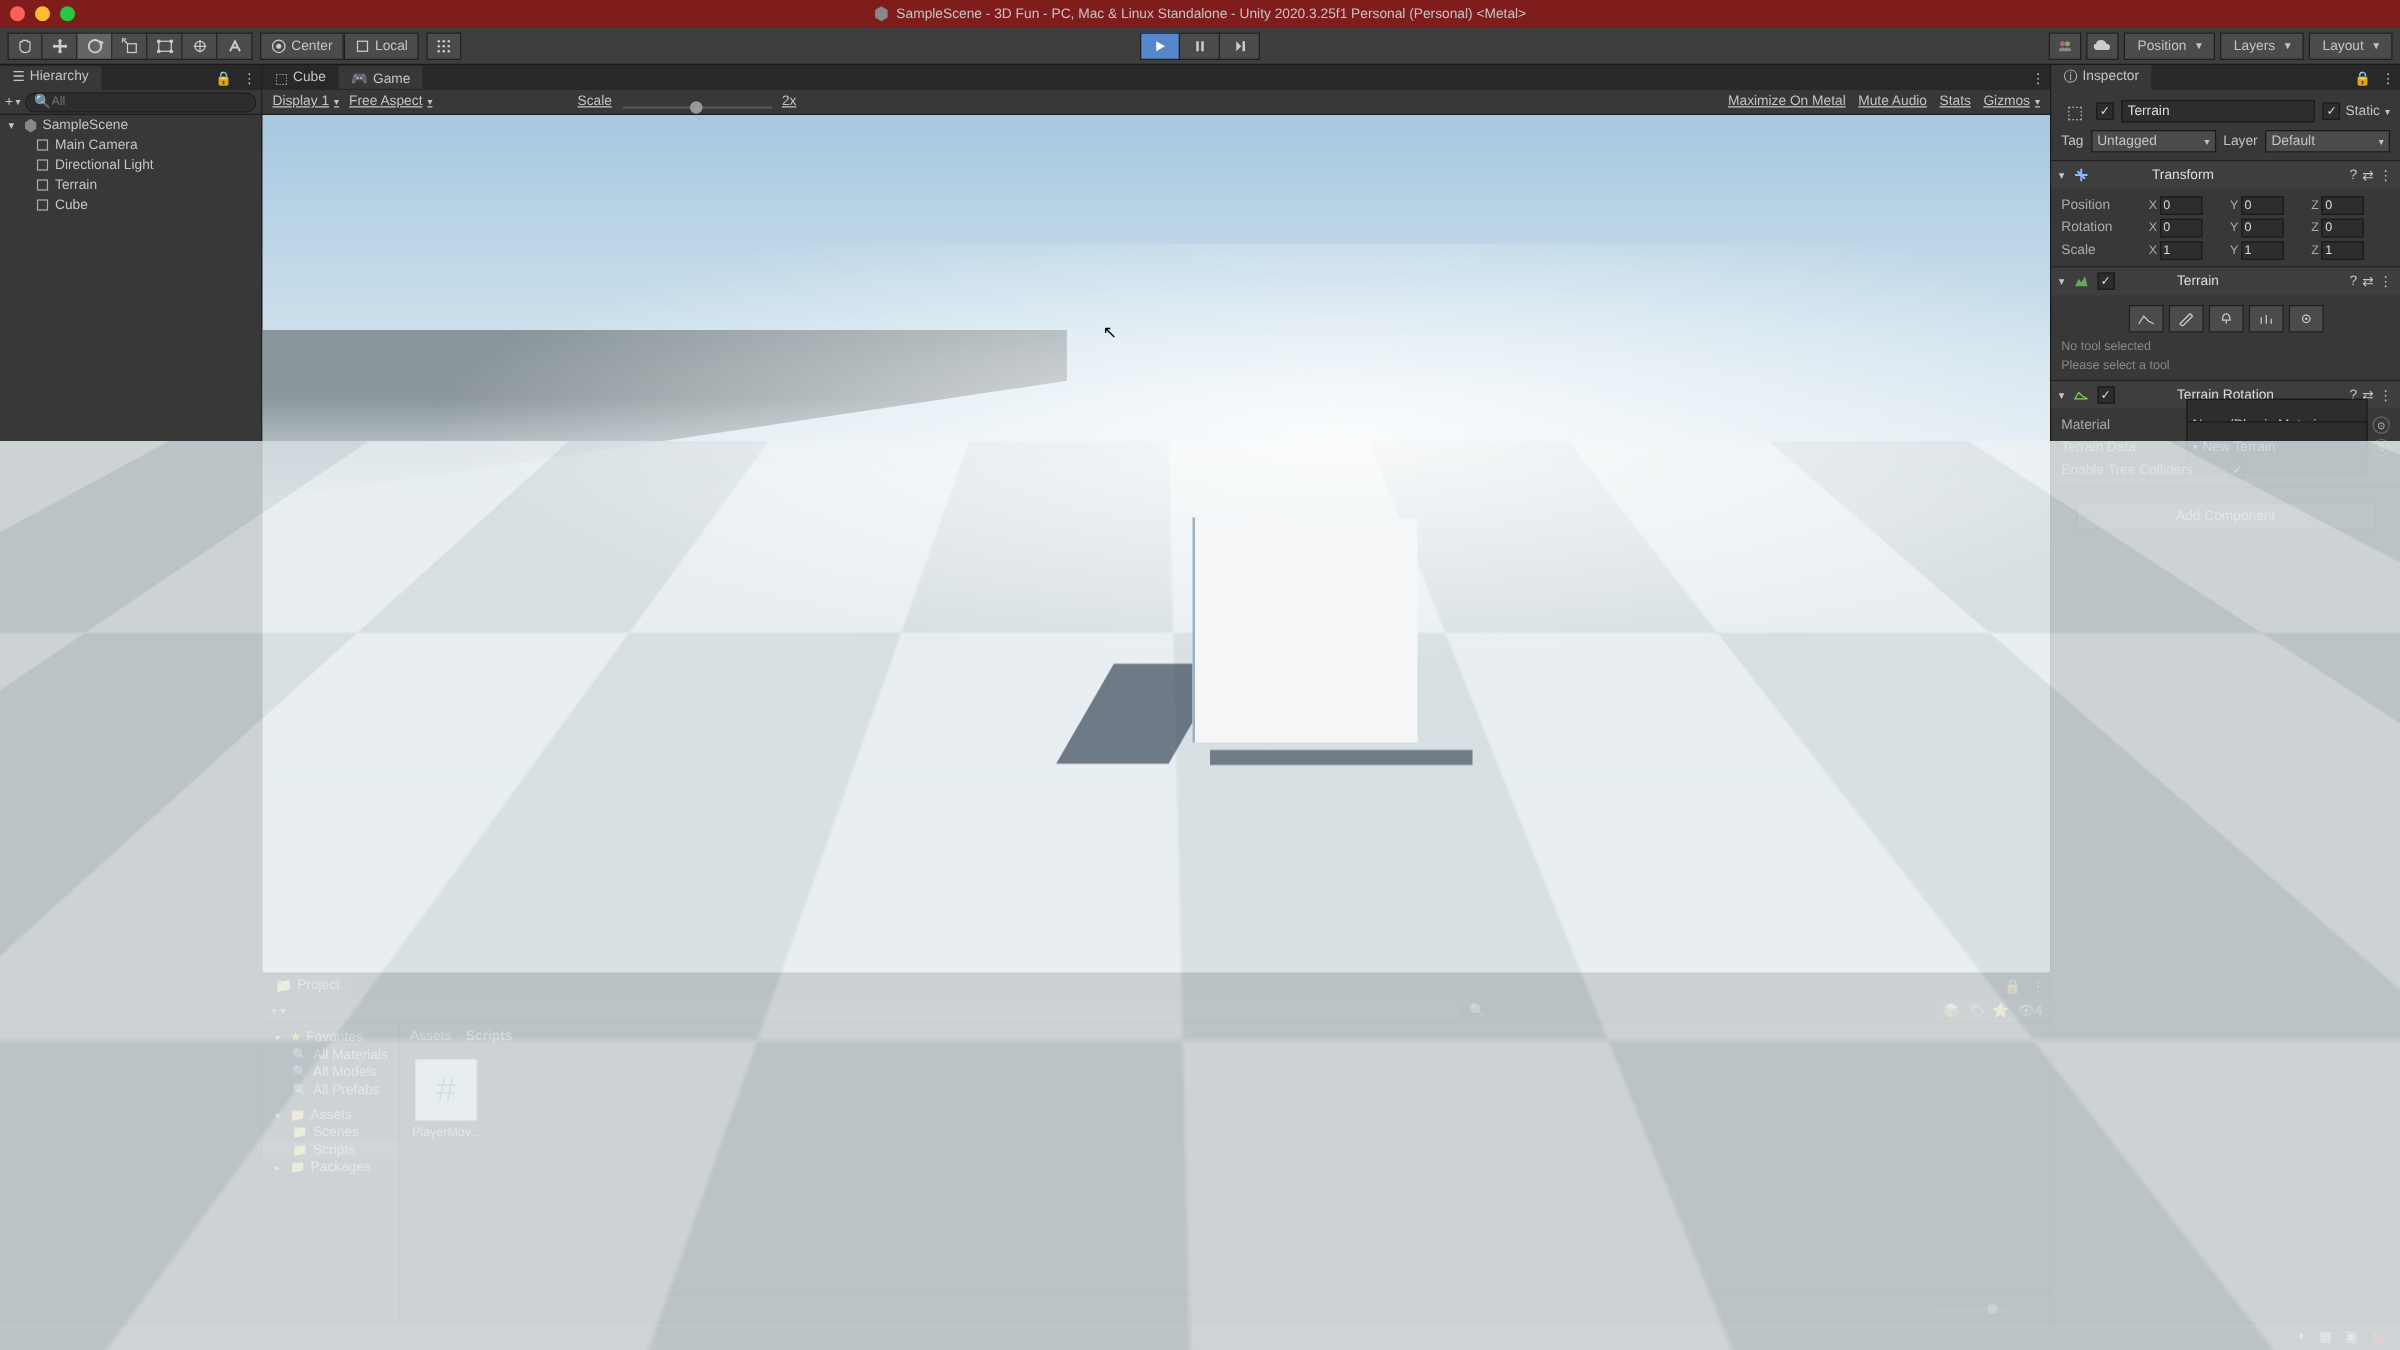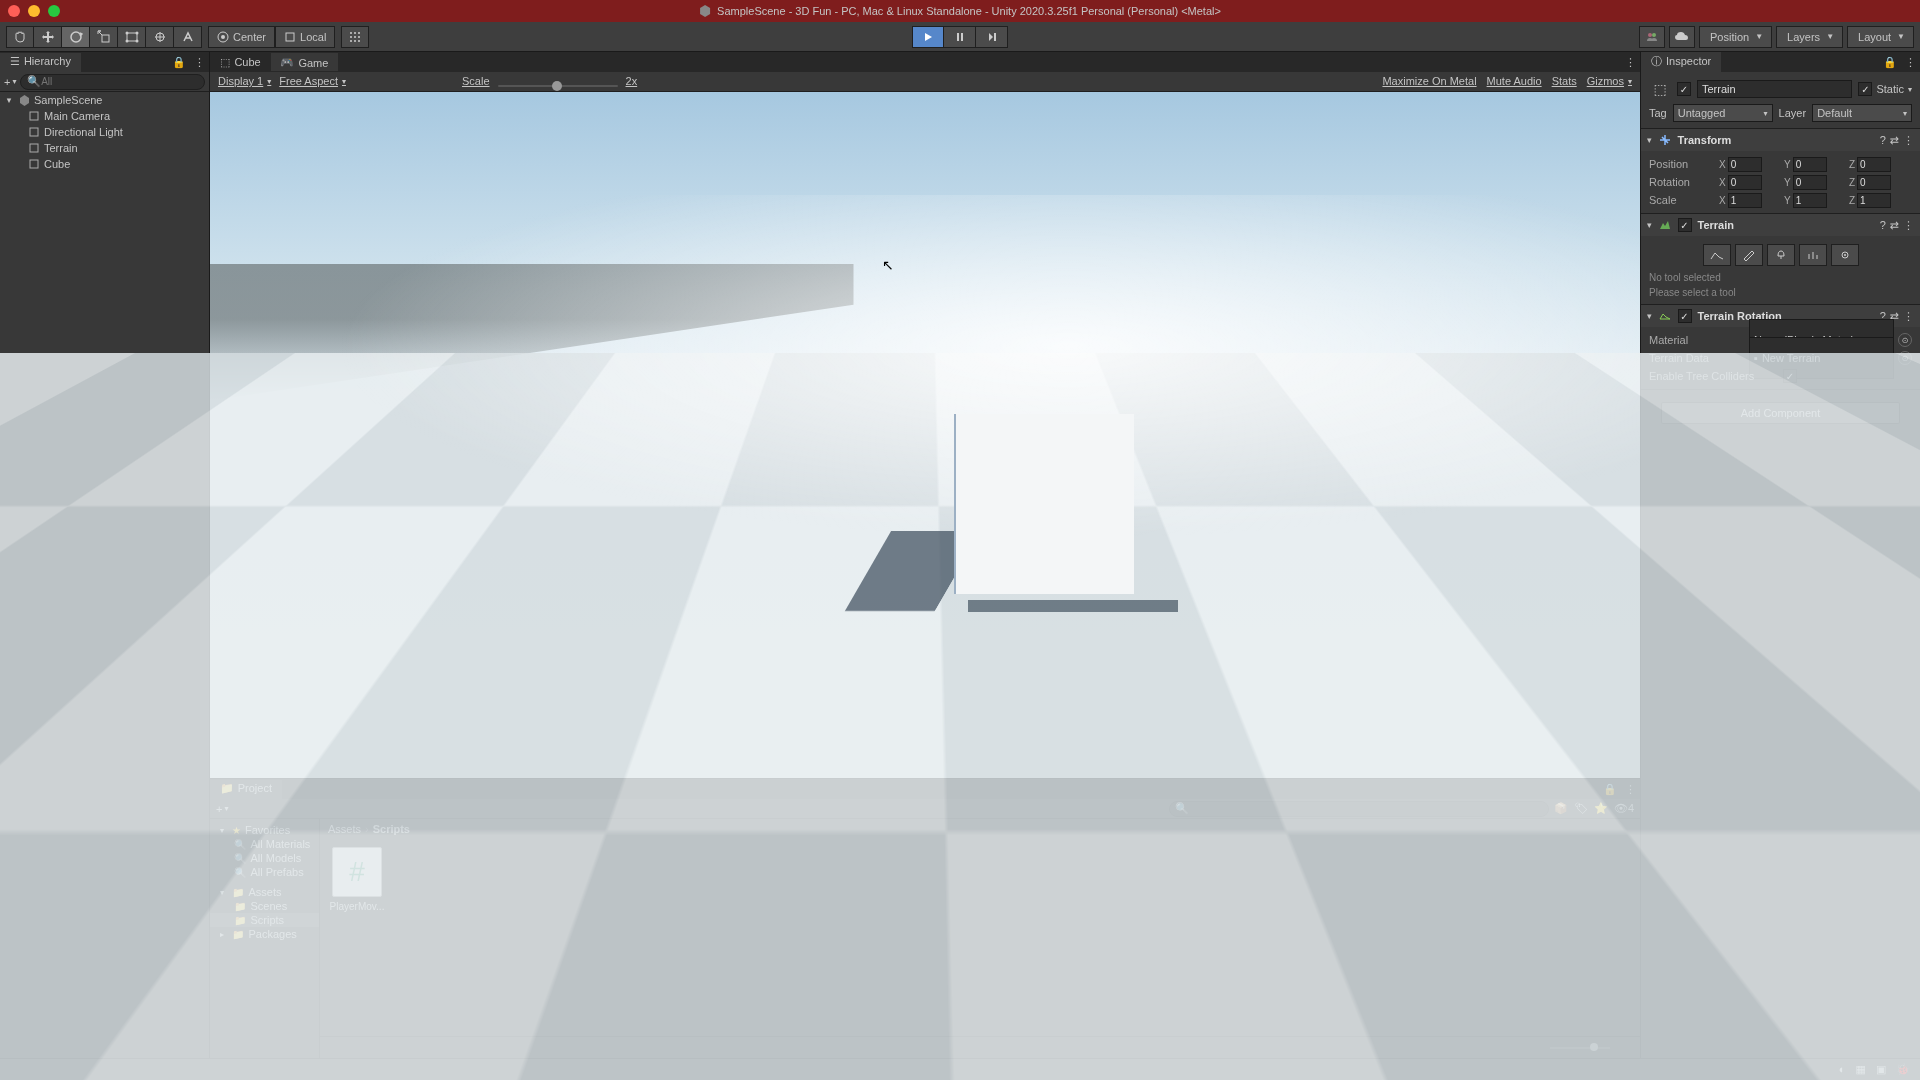"Transform" .comp-header .comp-name { font-weight: bold -> normal; margin-left: none -> 44px }
